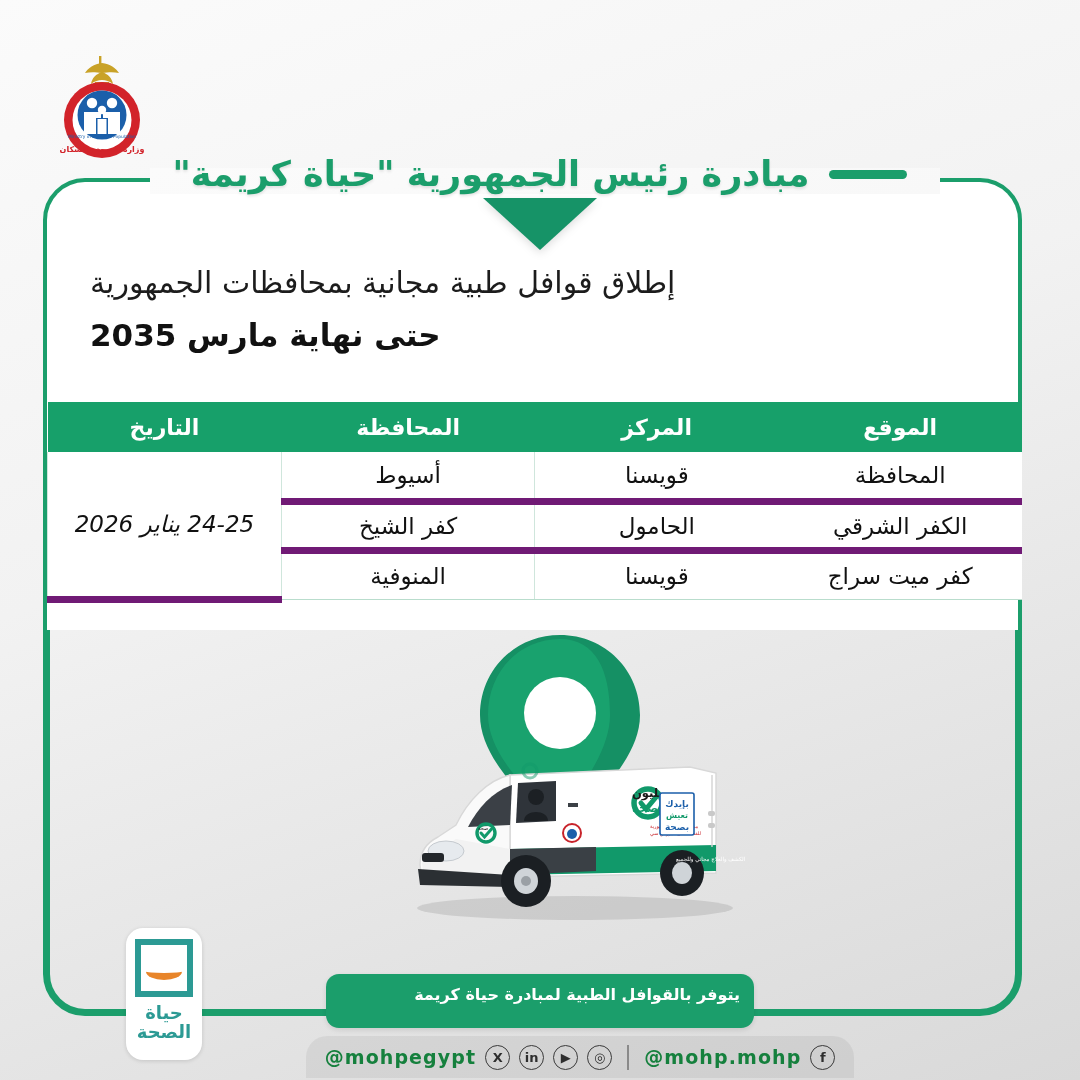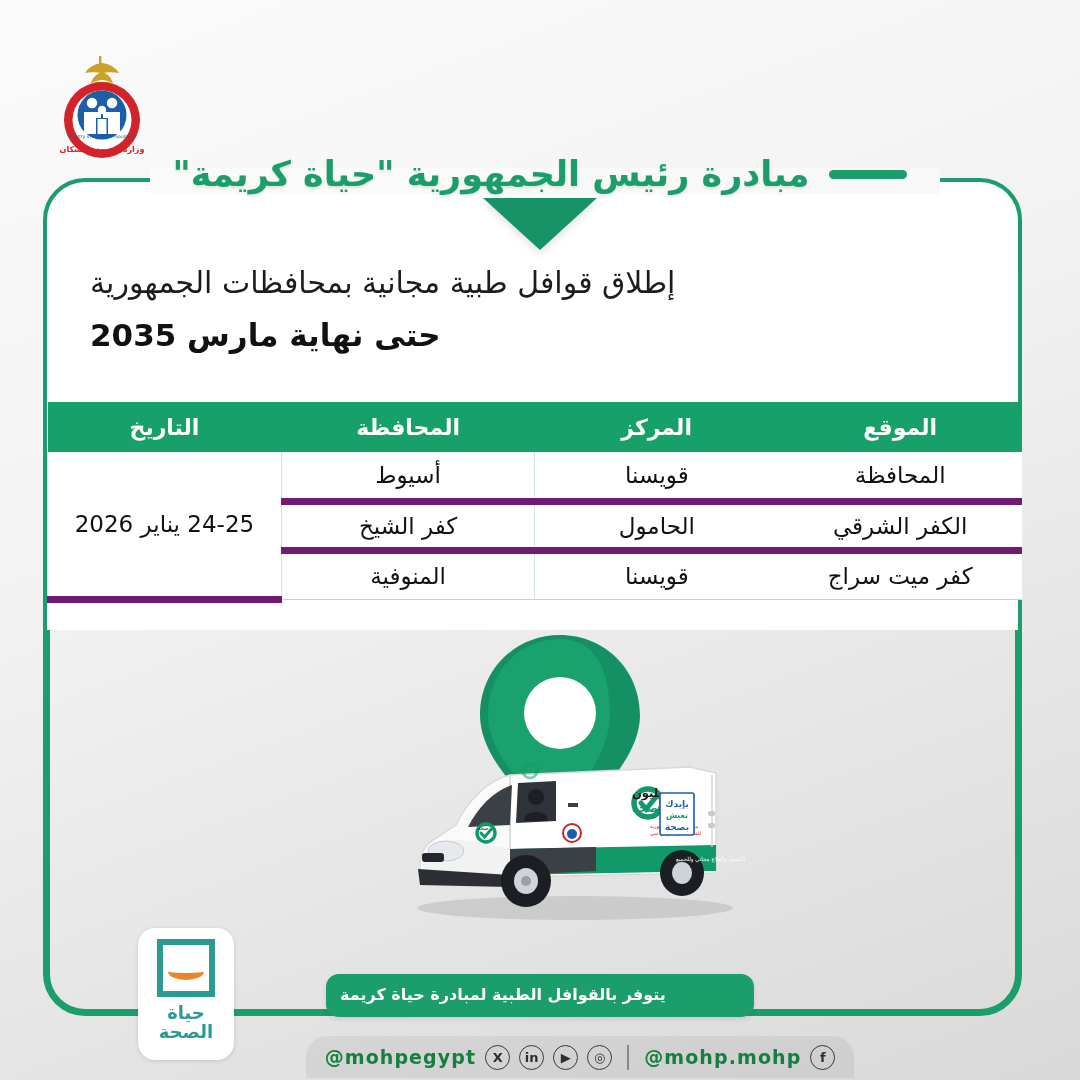"24-25 يناير 2026" td.date-cell { font-style: none -> italic }
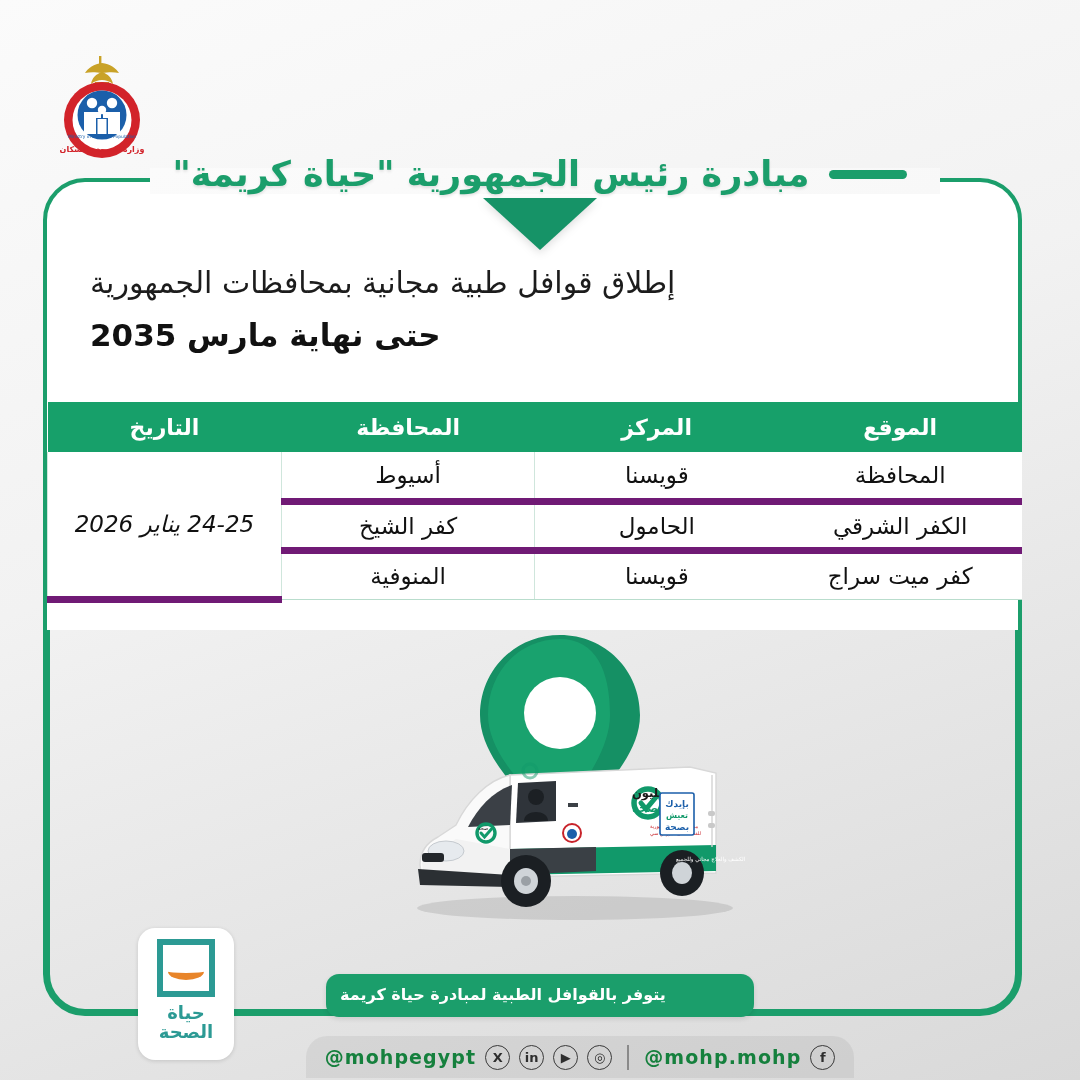"يتوفر بالقوافل الطبية لمبادرة حياة" #banner { padding: 9px 14px 11px -> 9px 14px 22px; text-align: left -> right }
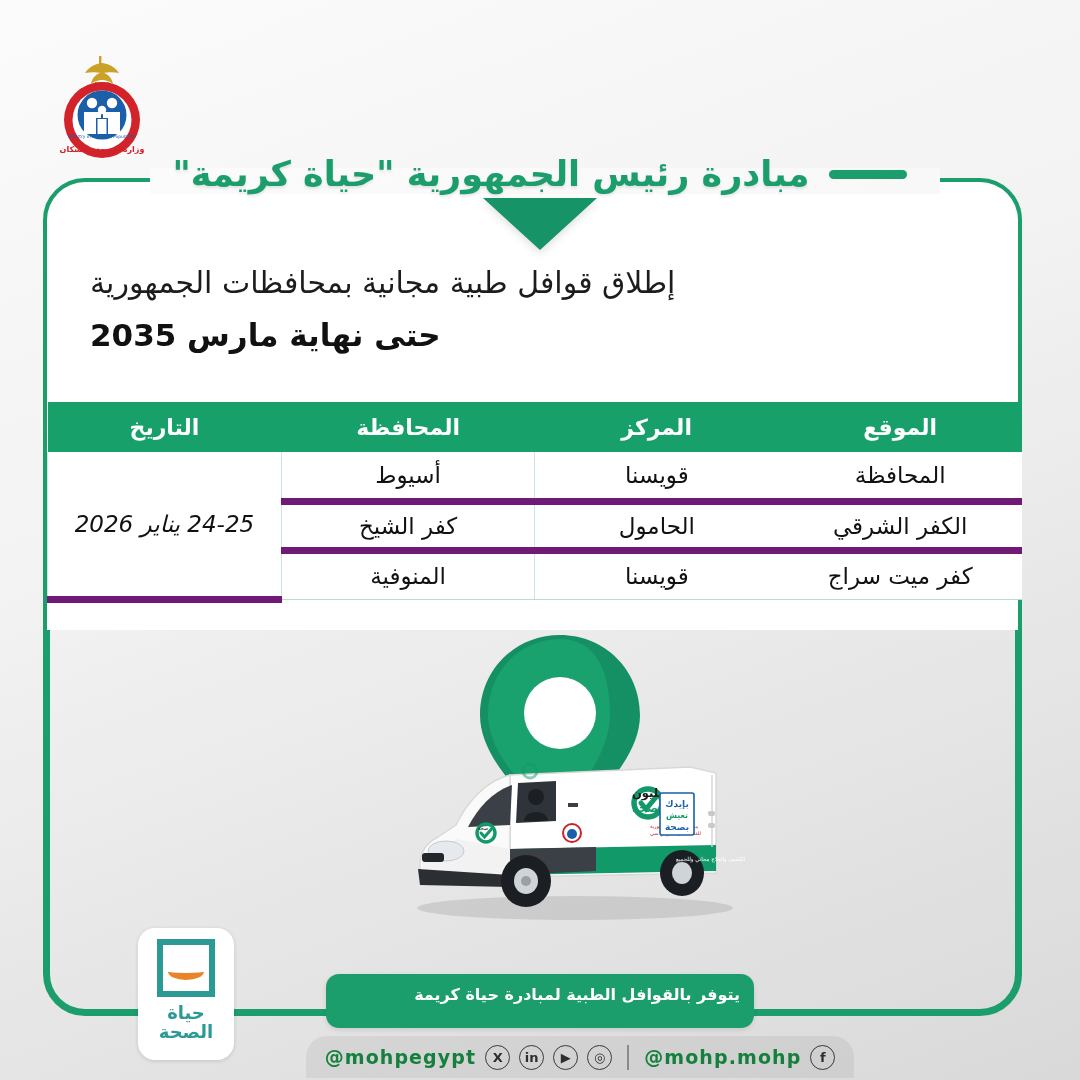"حياة" #hk-logo { margin-left: 12px -> none; width: 96px -> 76px }
